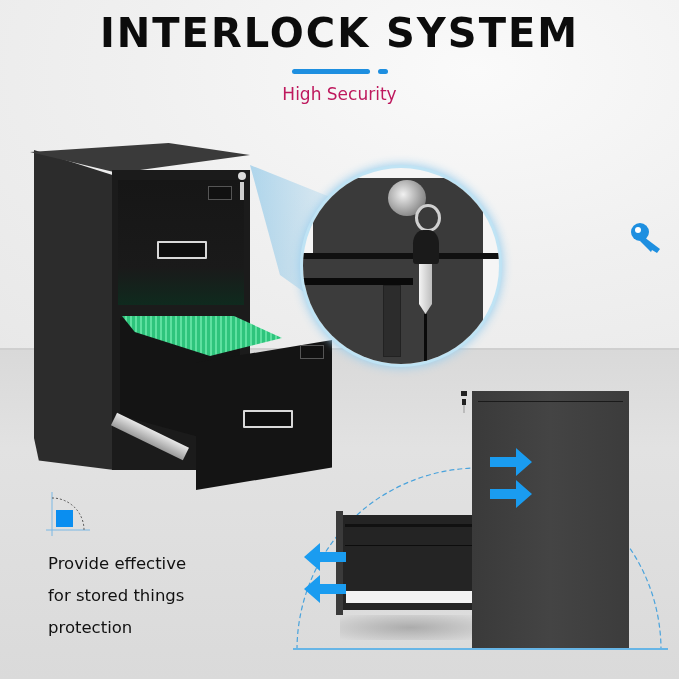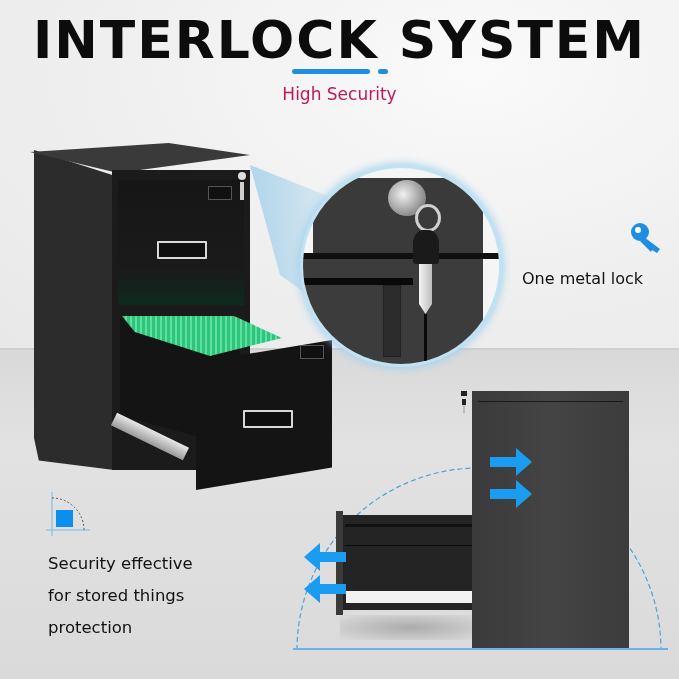"INTERLOCK SYSTEM" .title { font-size: 52px -> 40px }
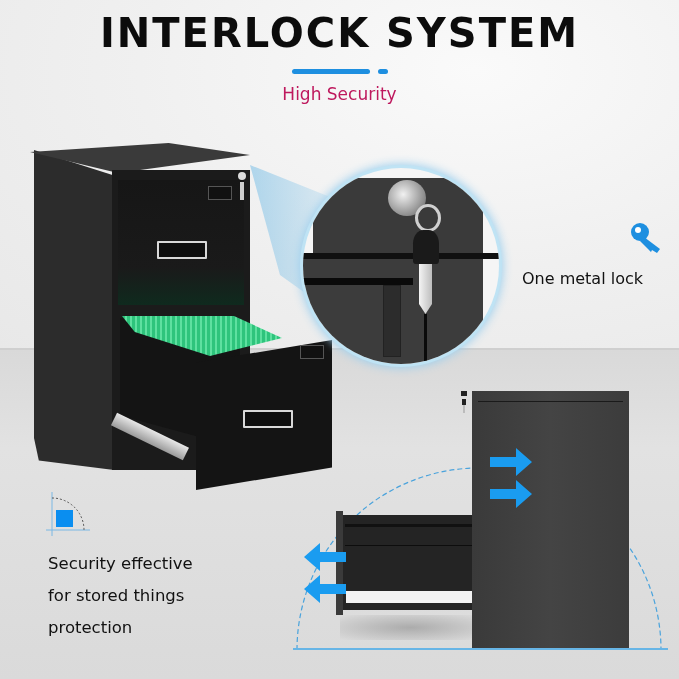"One metal lock" div { html: <div>One metal lock</div> -> none }
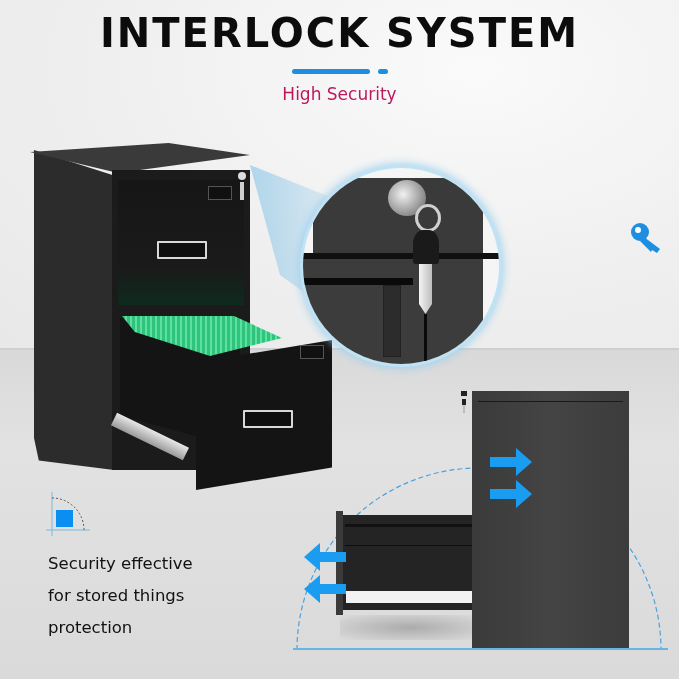"Security effective" div { text: Security -> Provide }
